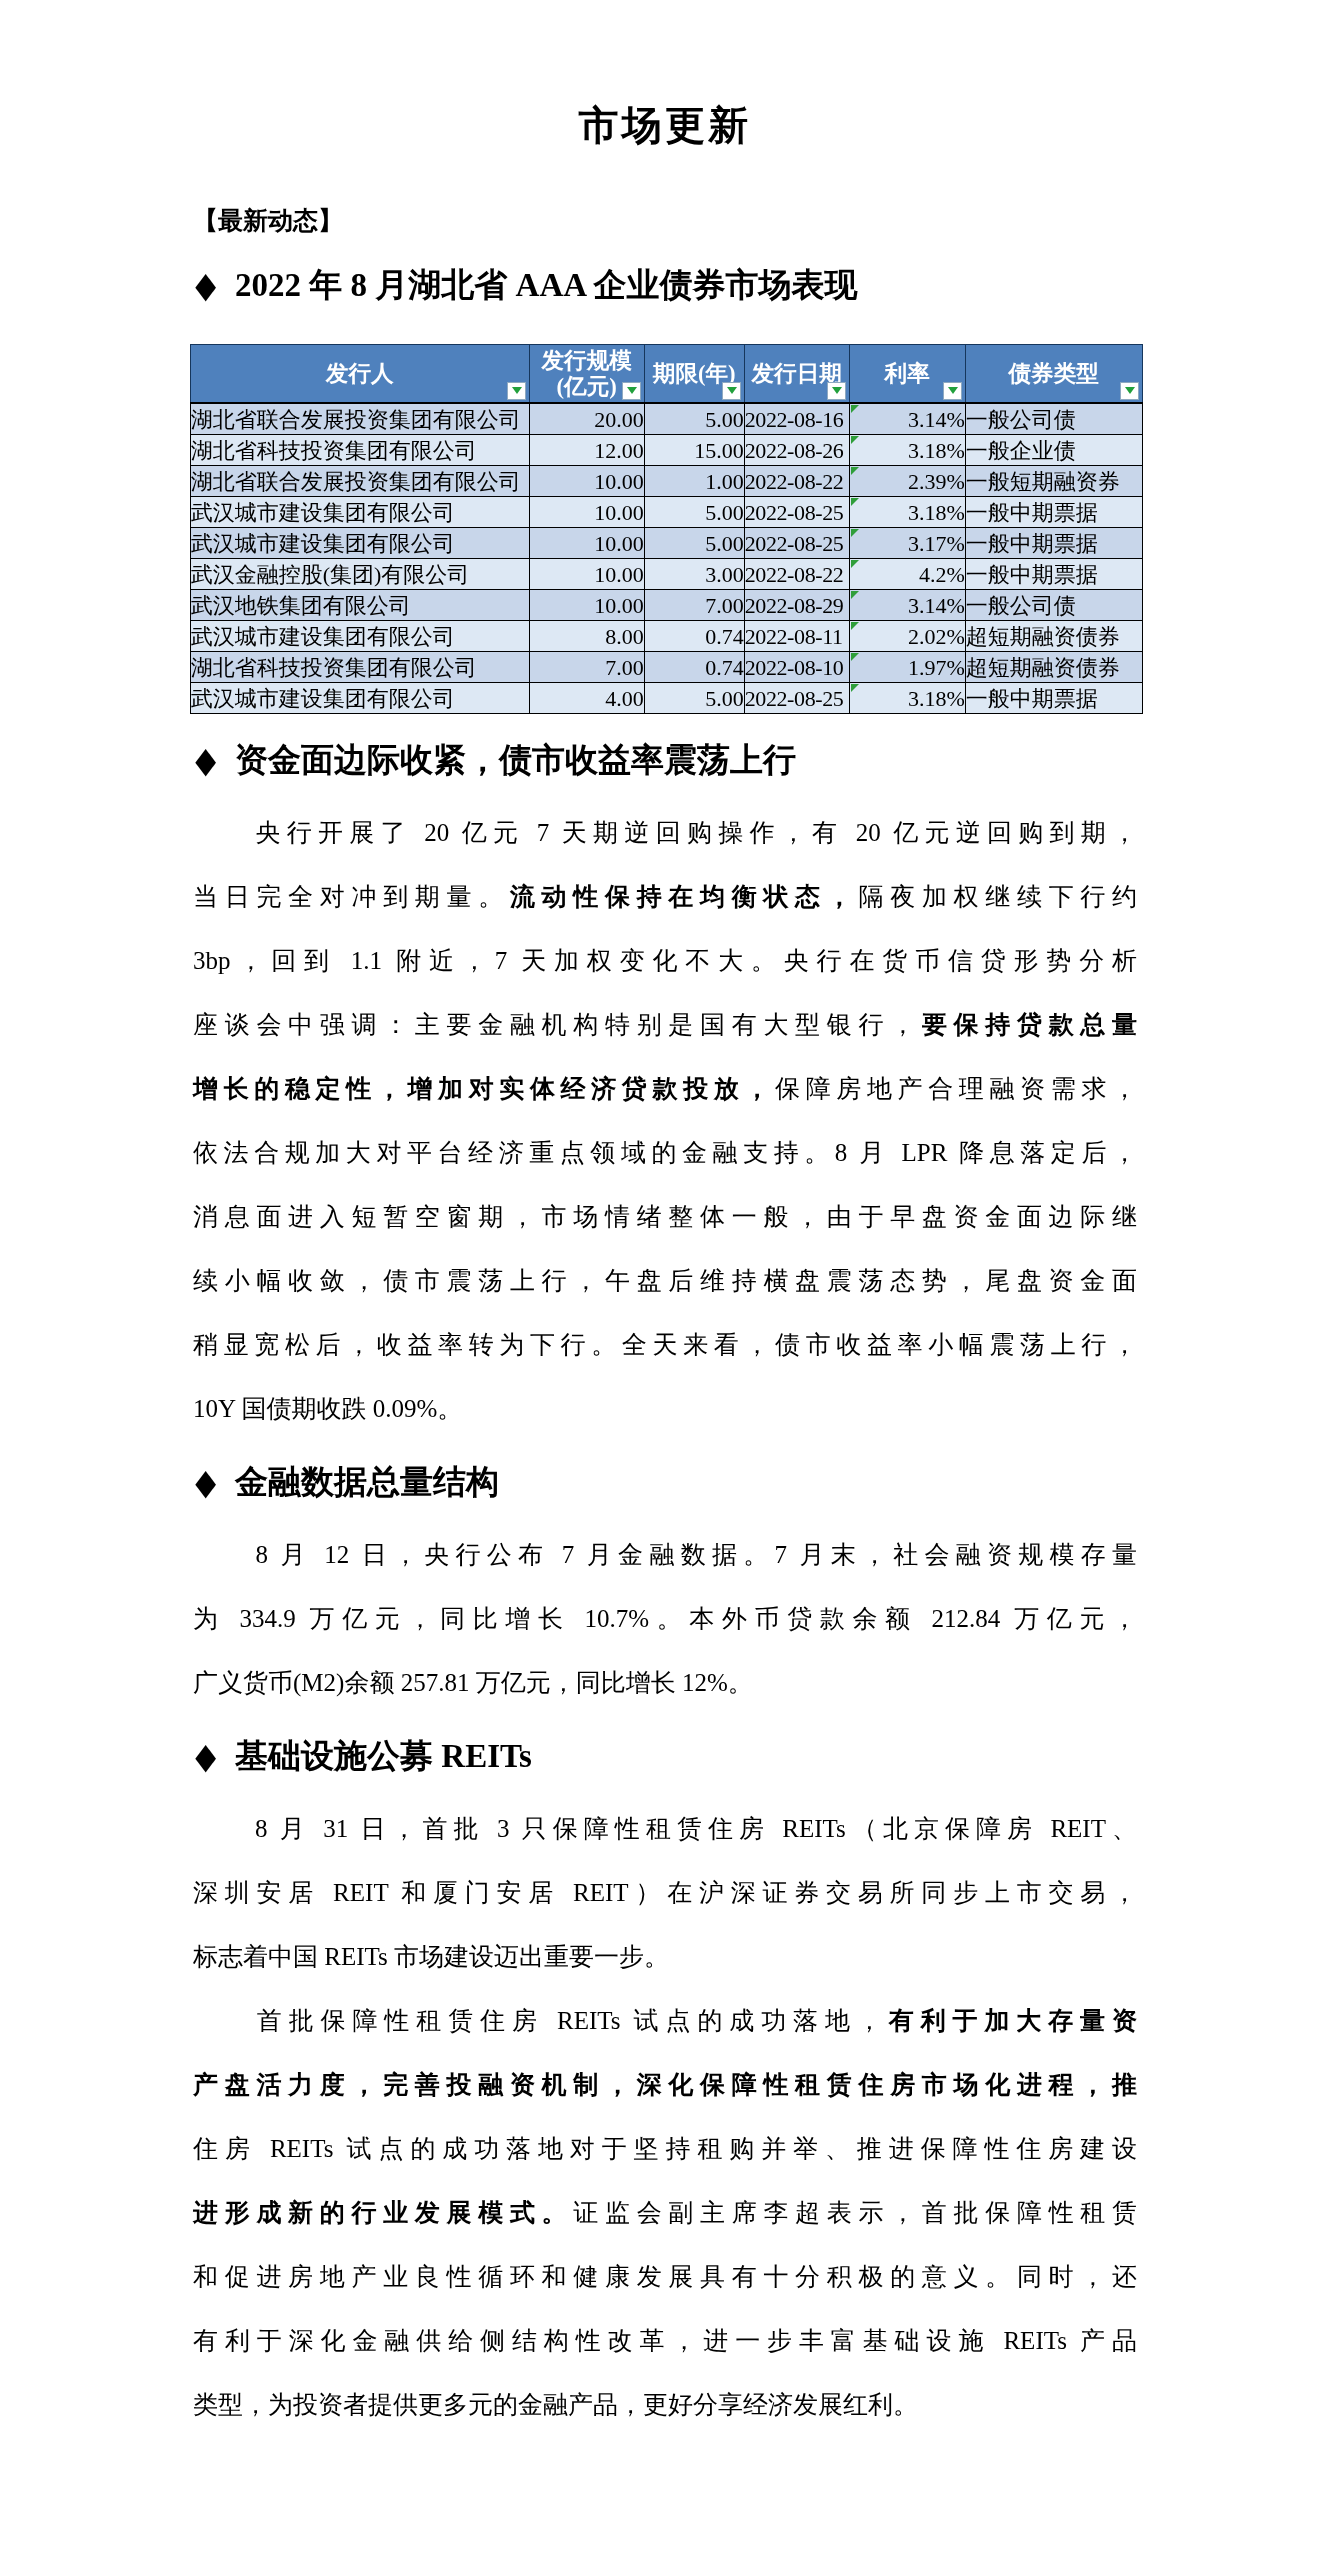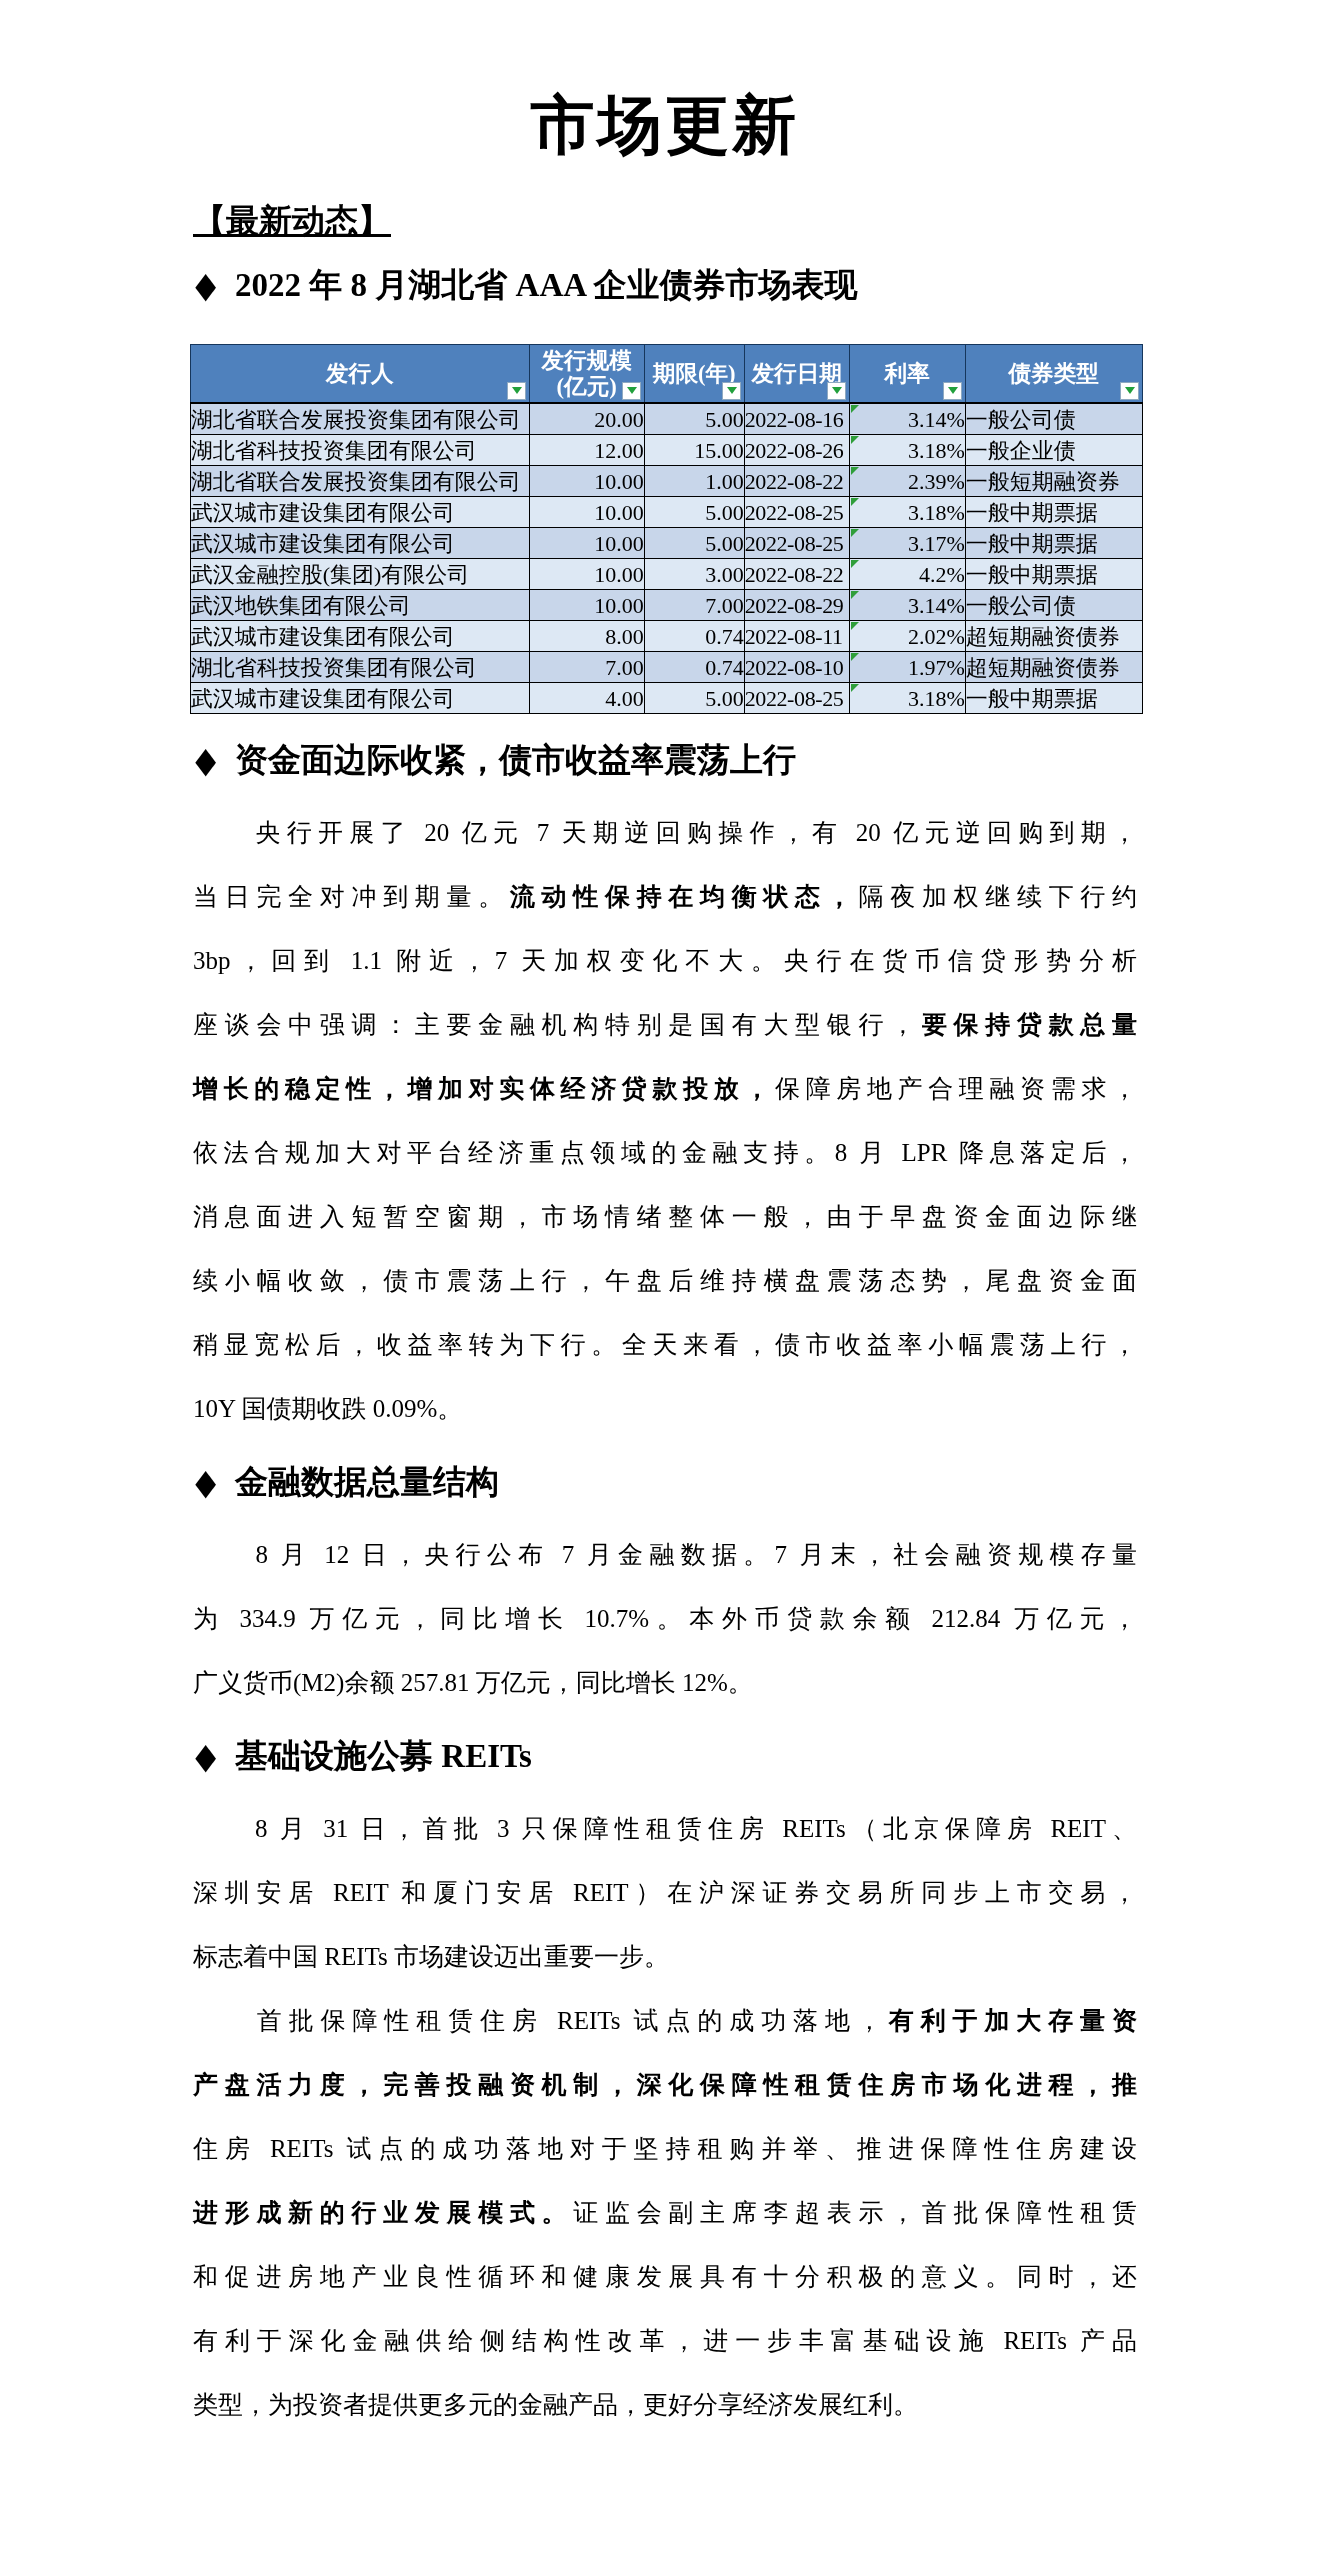"市场更新" .doc-title { font-size: 64px -> 40px }
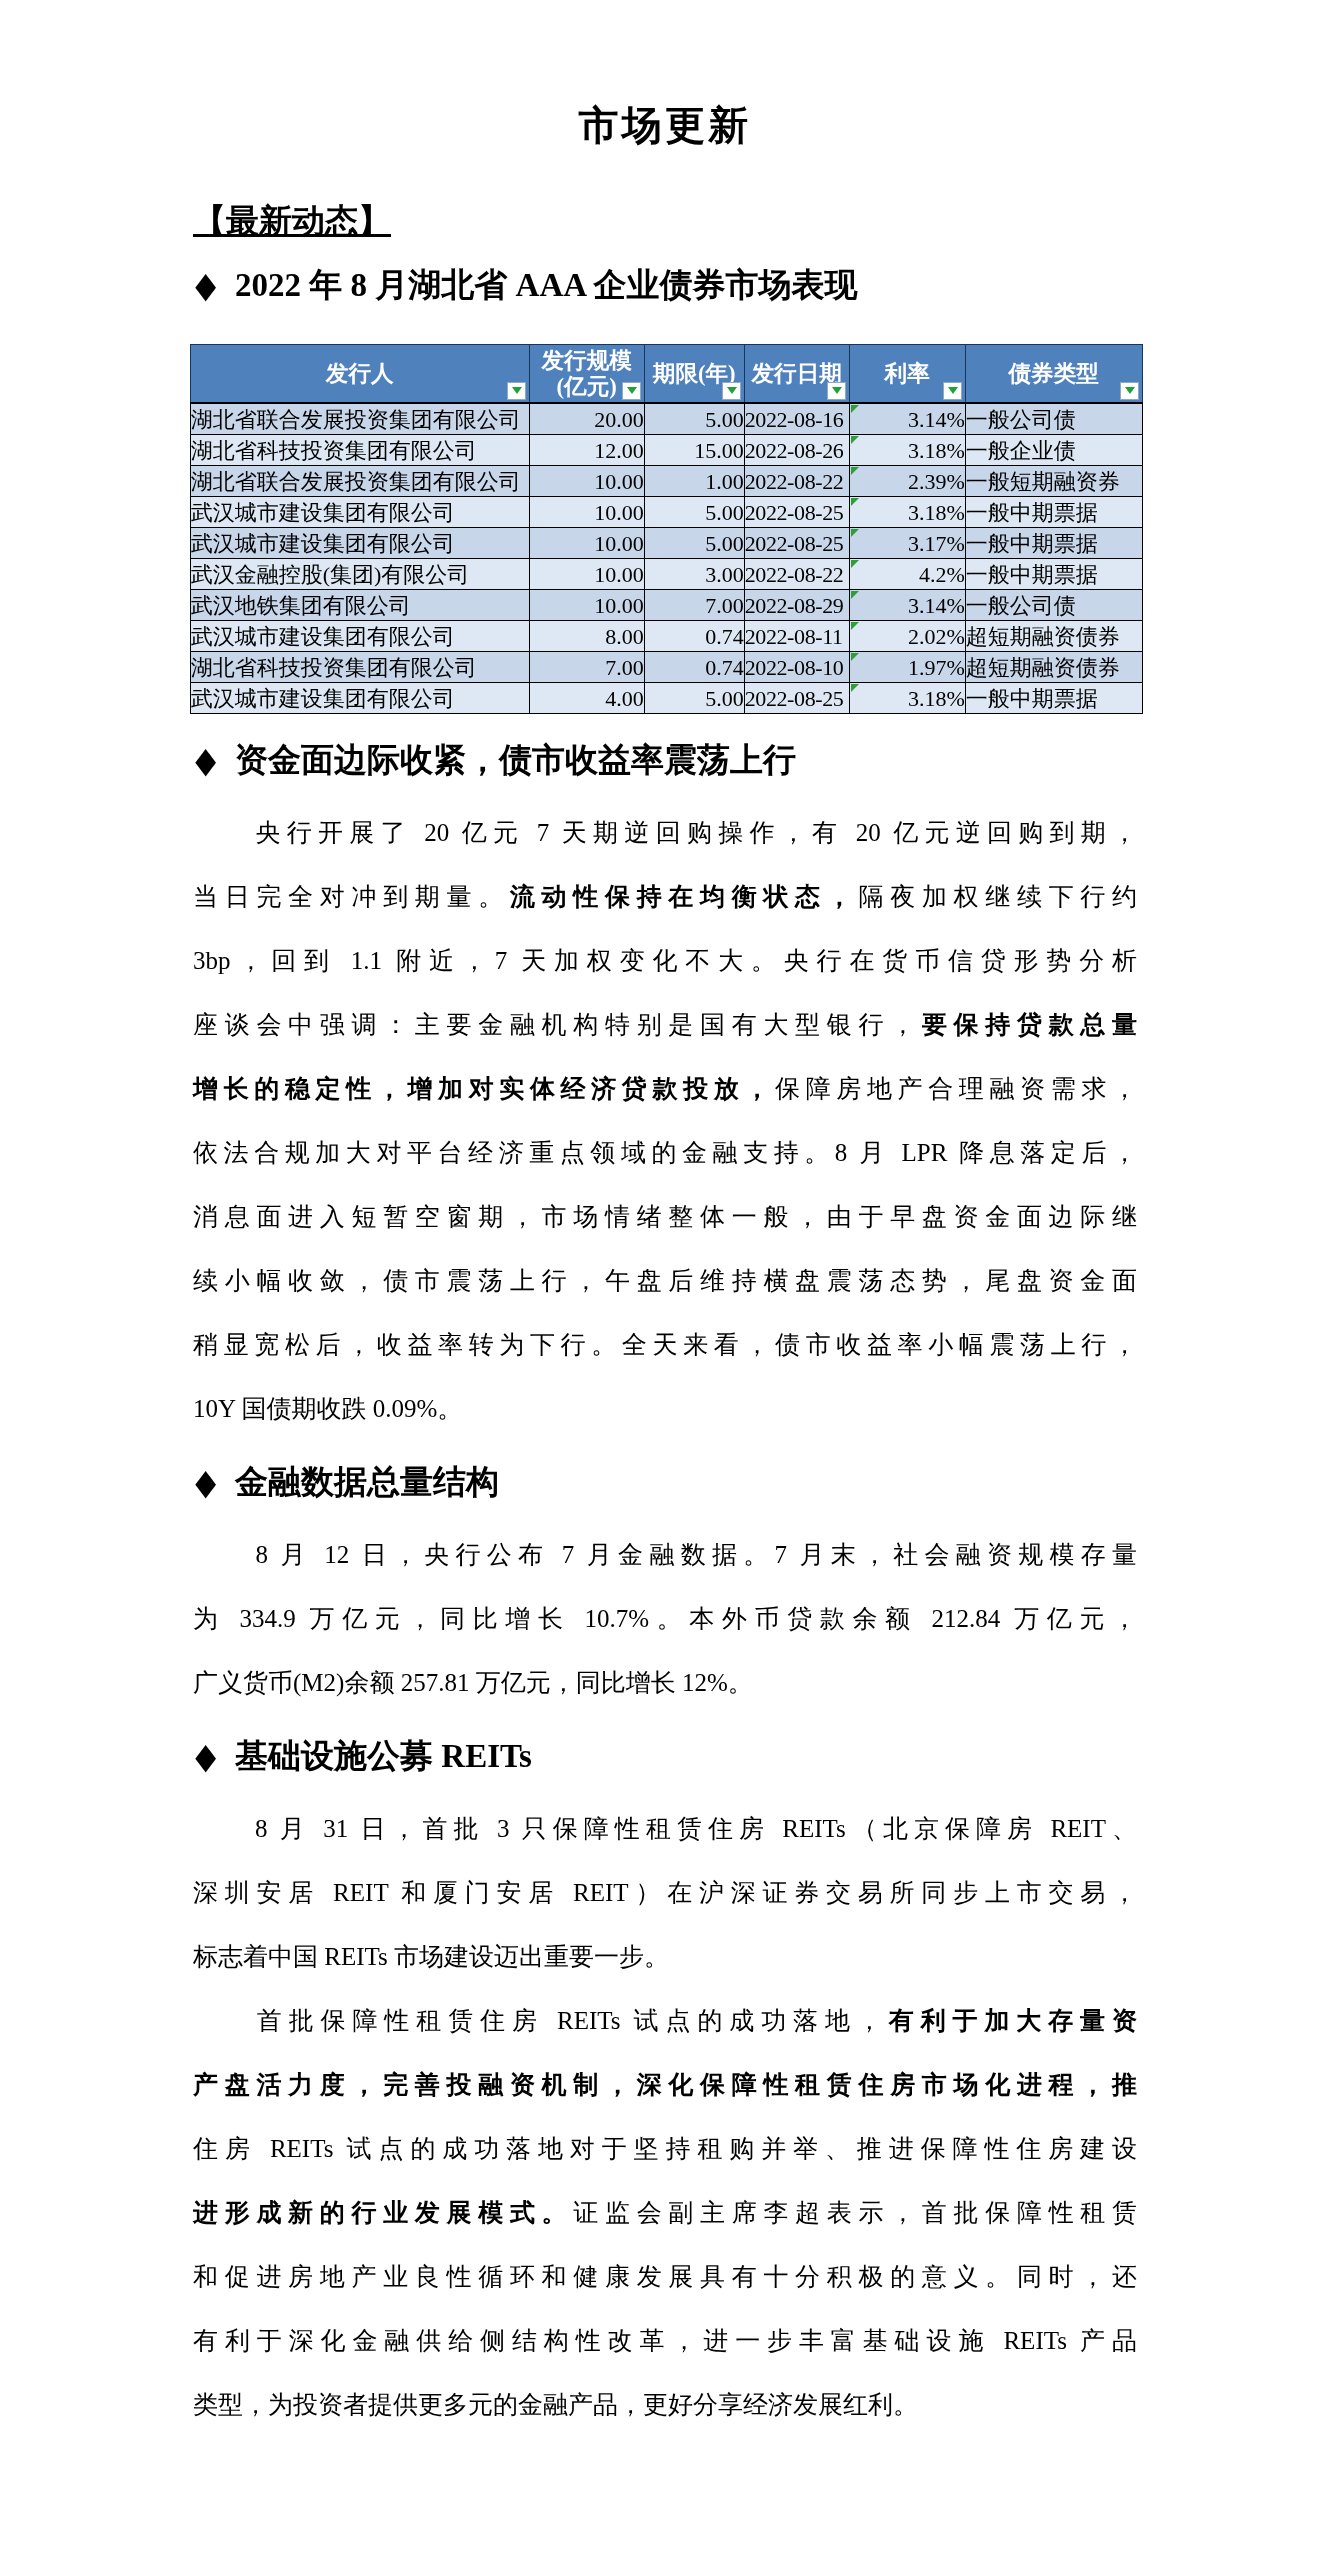"【最新动态】" .bracket-heading { font-size: 33px -> 25px; text-decoration: underline -> none }
